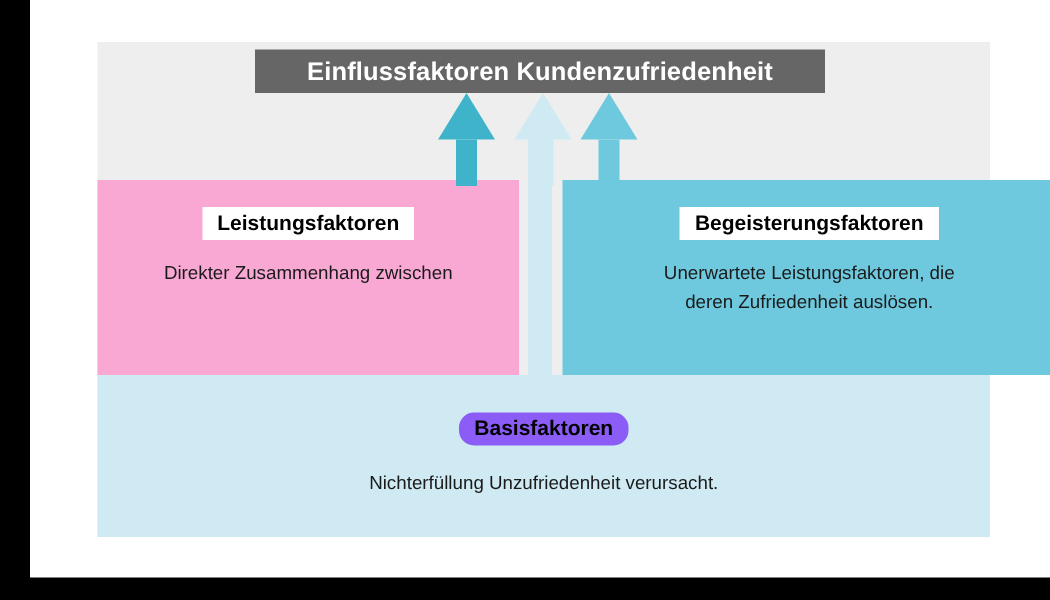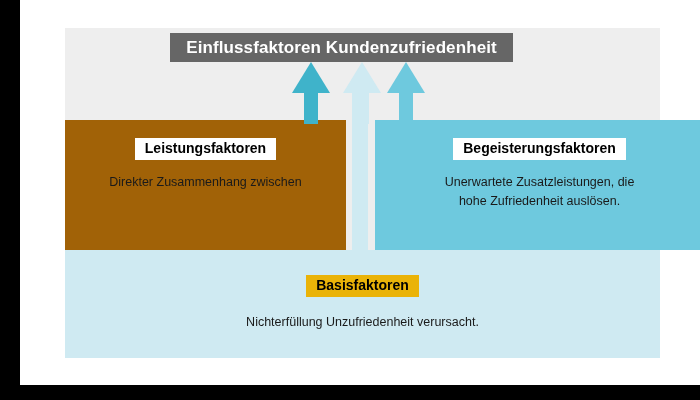"Einflussfaktoren Kundenzufriedenheit" .title-bar { width: 343px -> 380px }
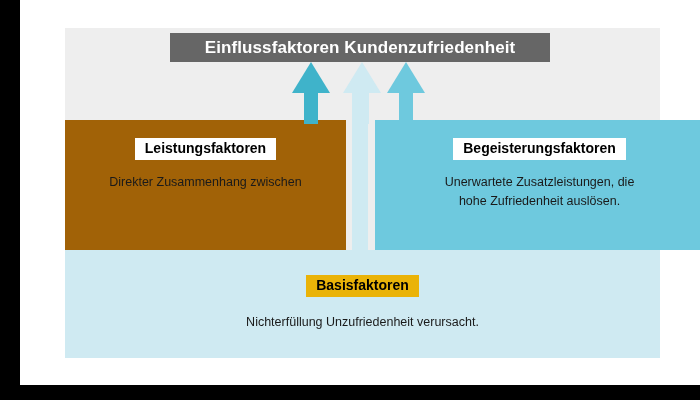"Leistungsfaktoren" div.block { background: #a16207 -> #f9a8d4 }
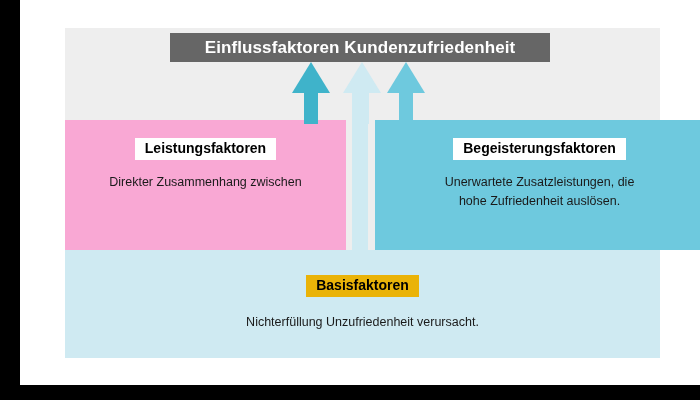"Unerwartete Zusatzleistungen, die" span.line { text: Zusatzleistungen -> Leistungsfaktoren }
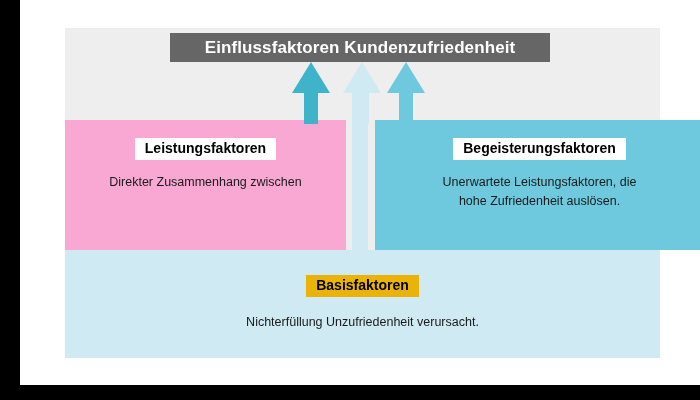"hohe Zufriedenheit auslösen." span.line { text: hohe -> deren }
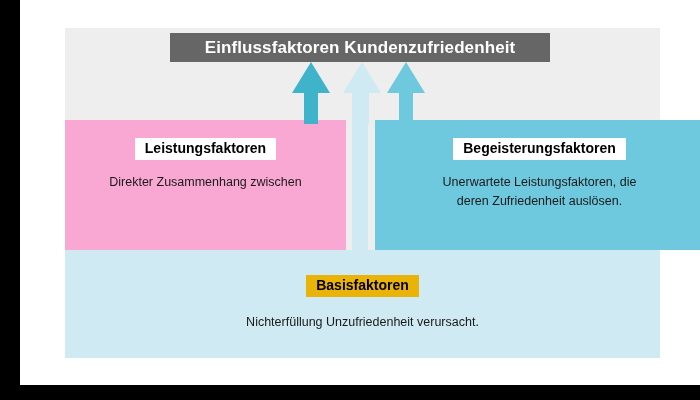"Basisfaktoren" span.block-label { background: #eab308 -> #8b5cf6; border-radius: none -> 10px }
